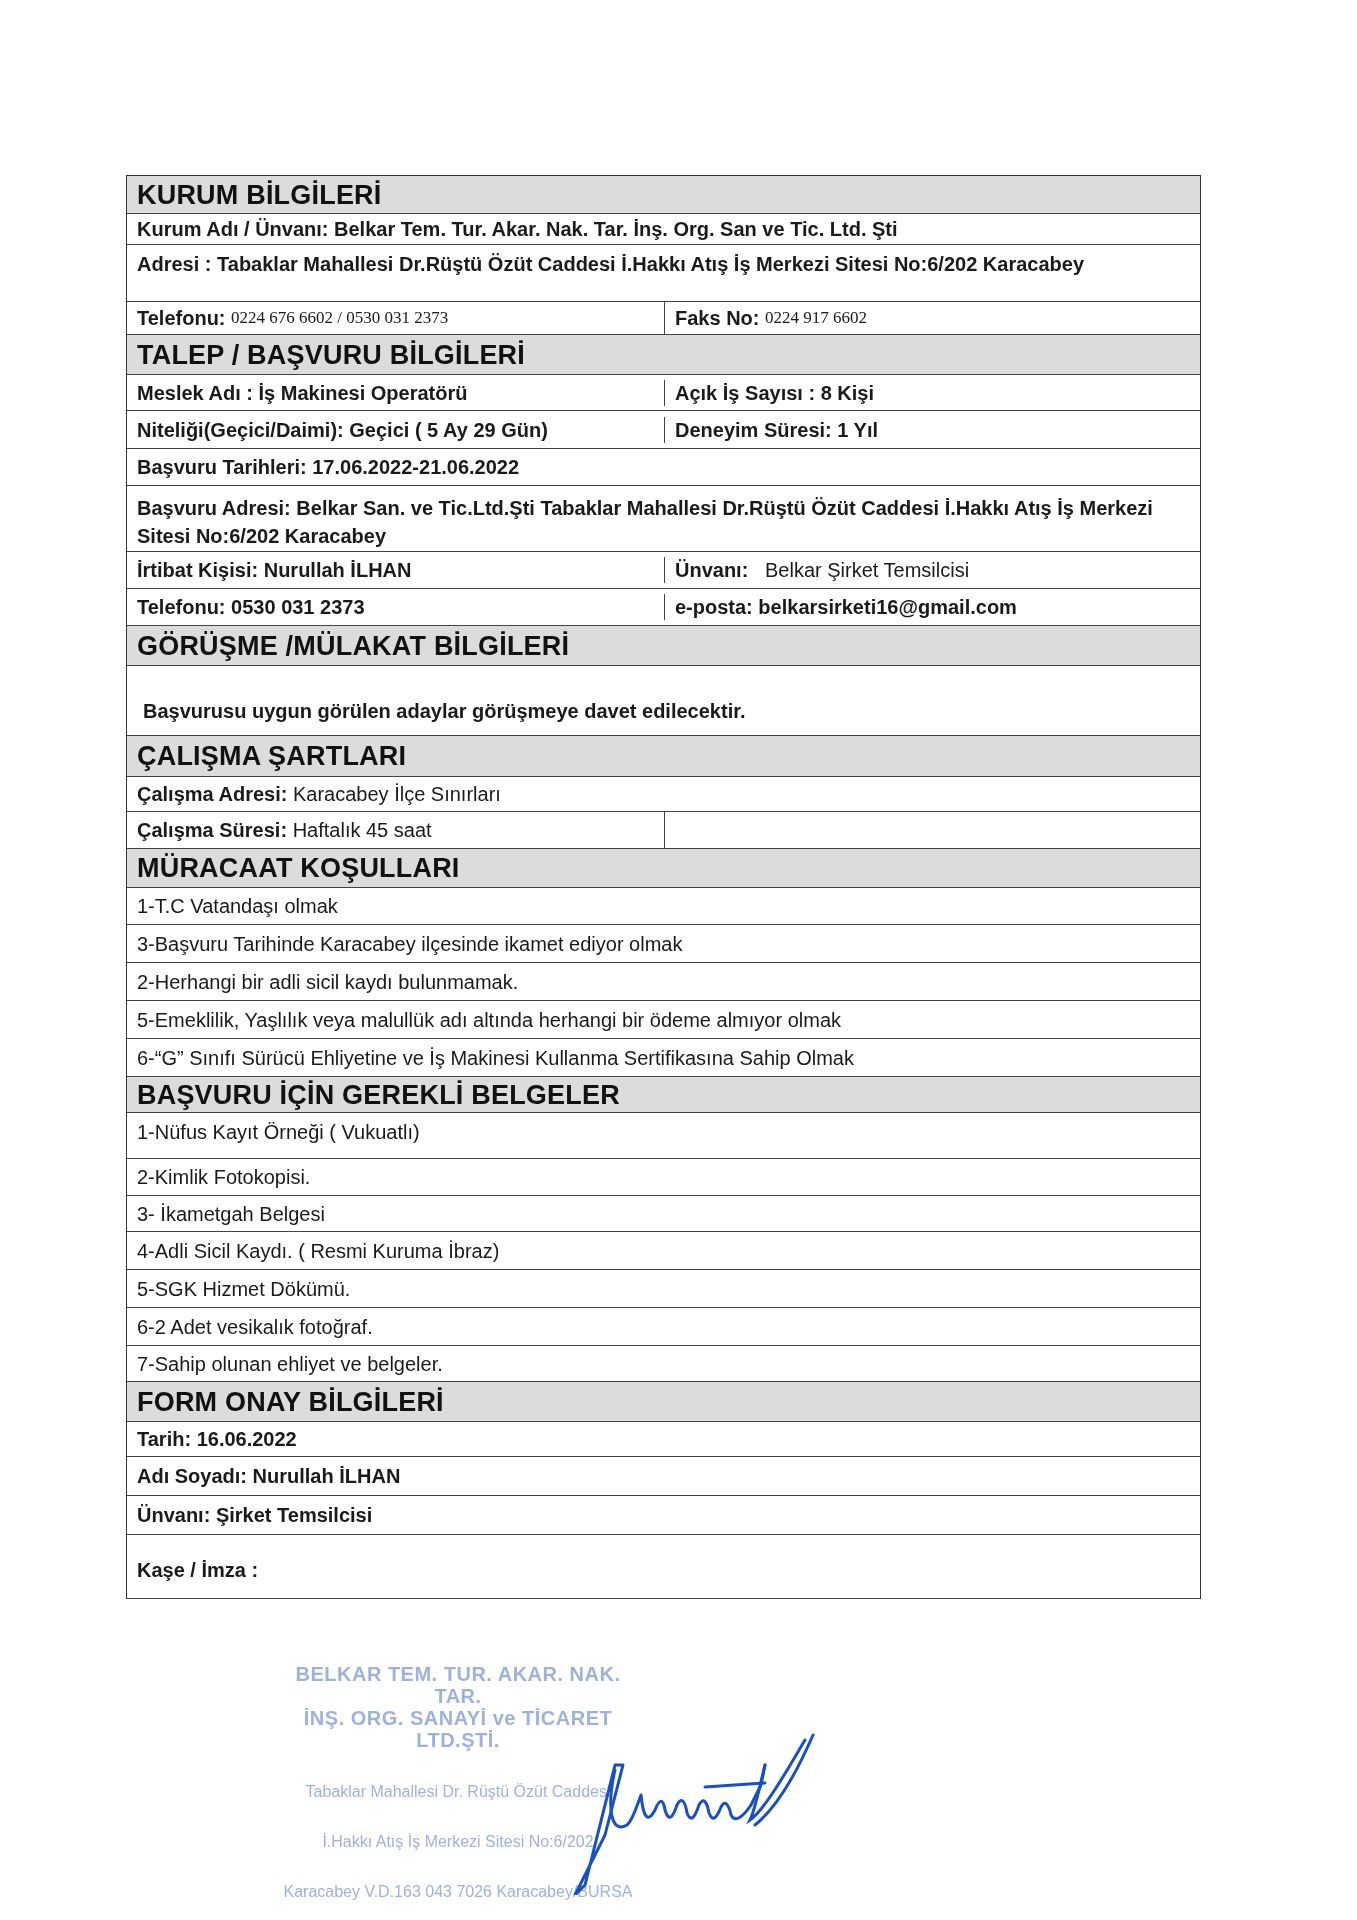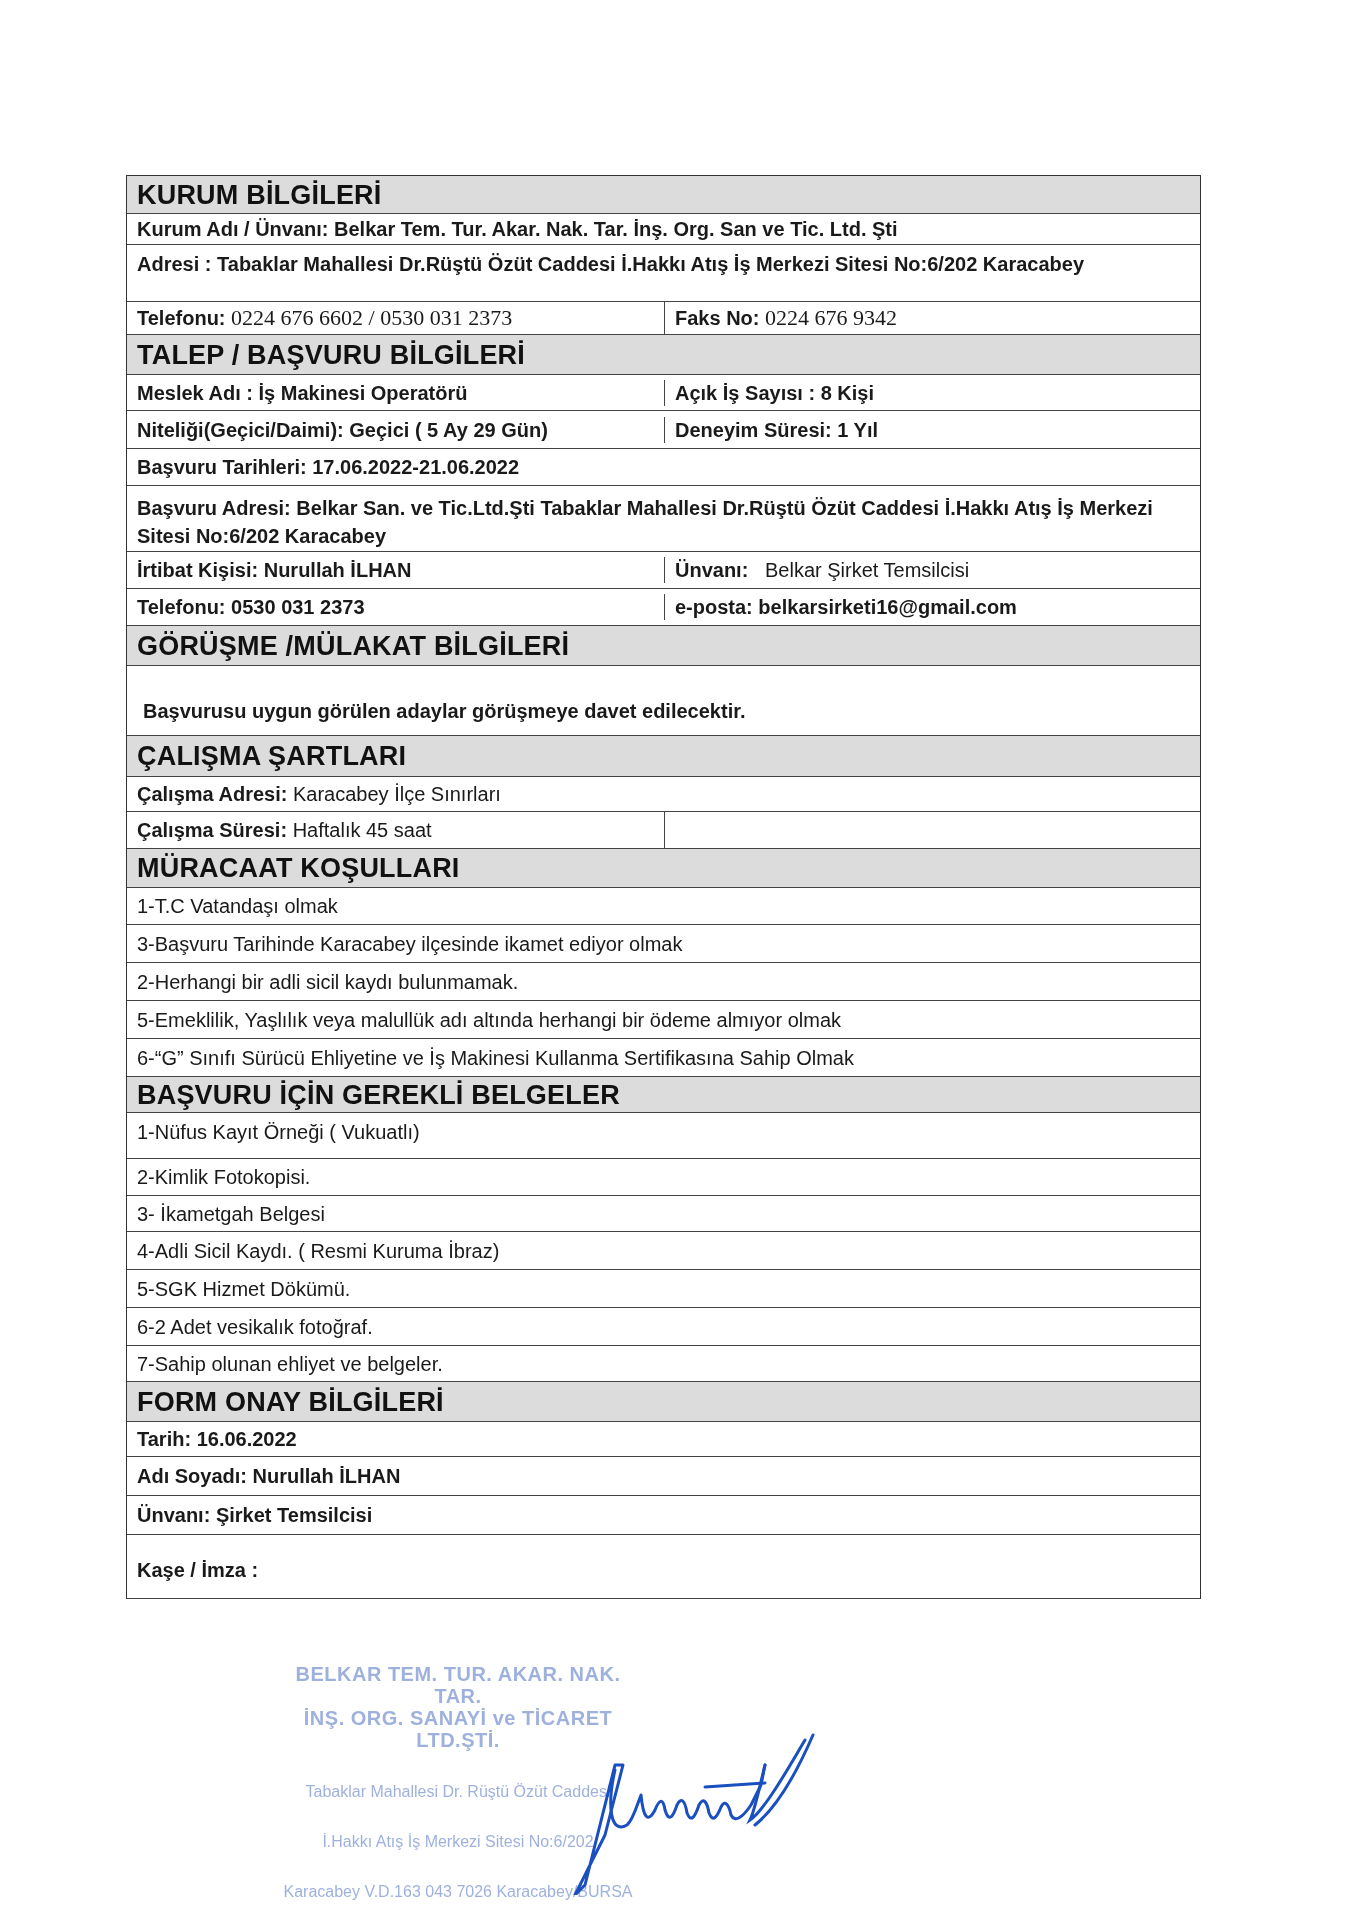"0224 676 6602 / 0530" .serif { font-size: 22px -> 17px }
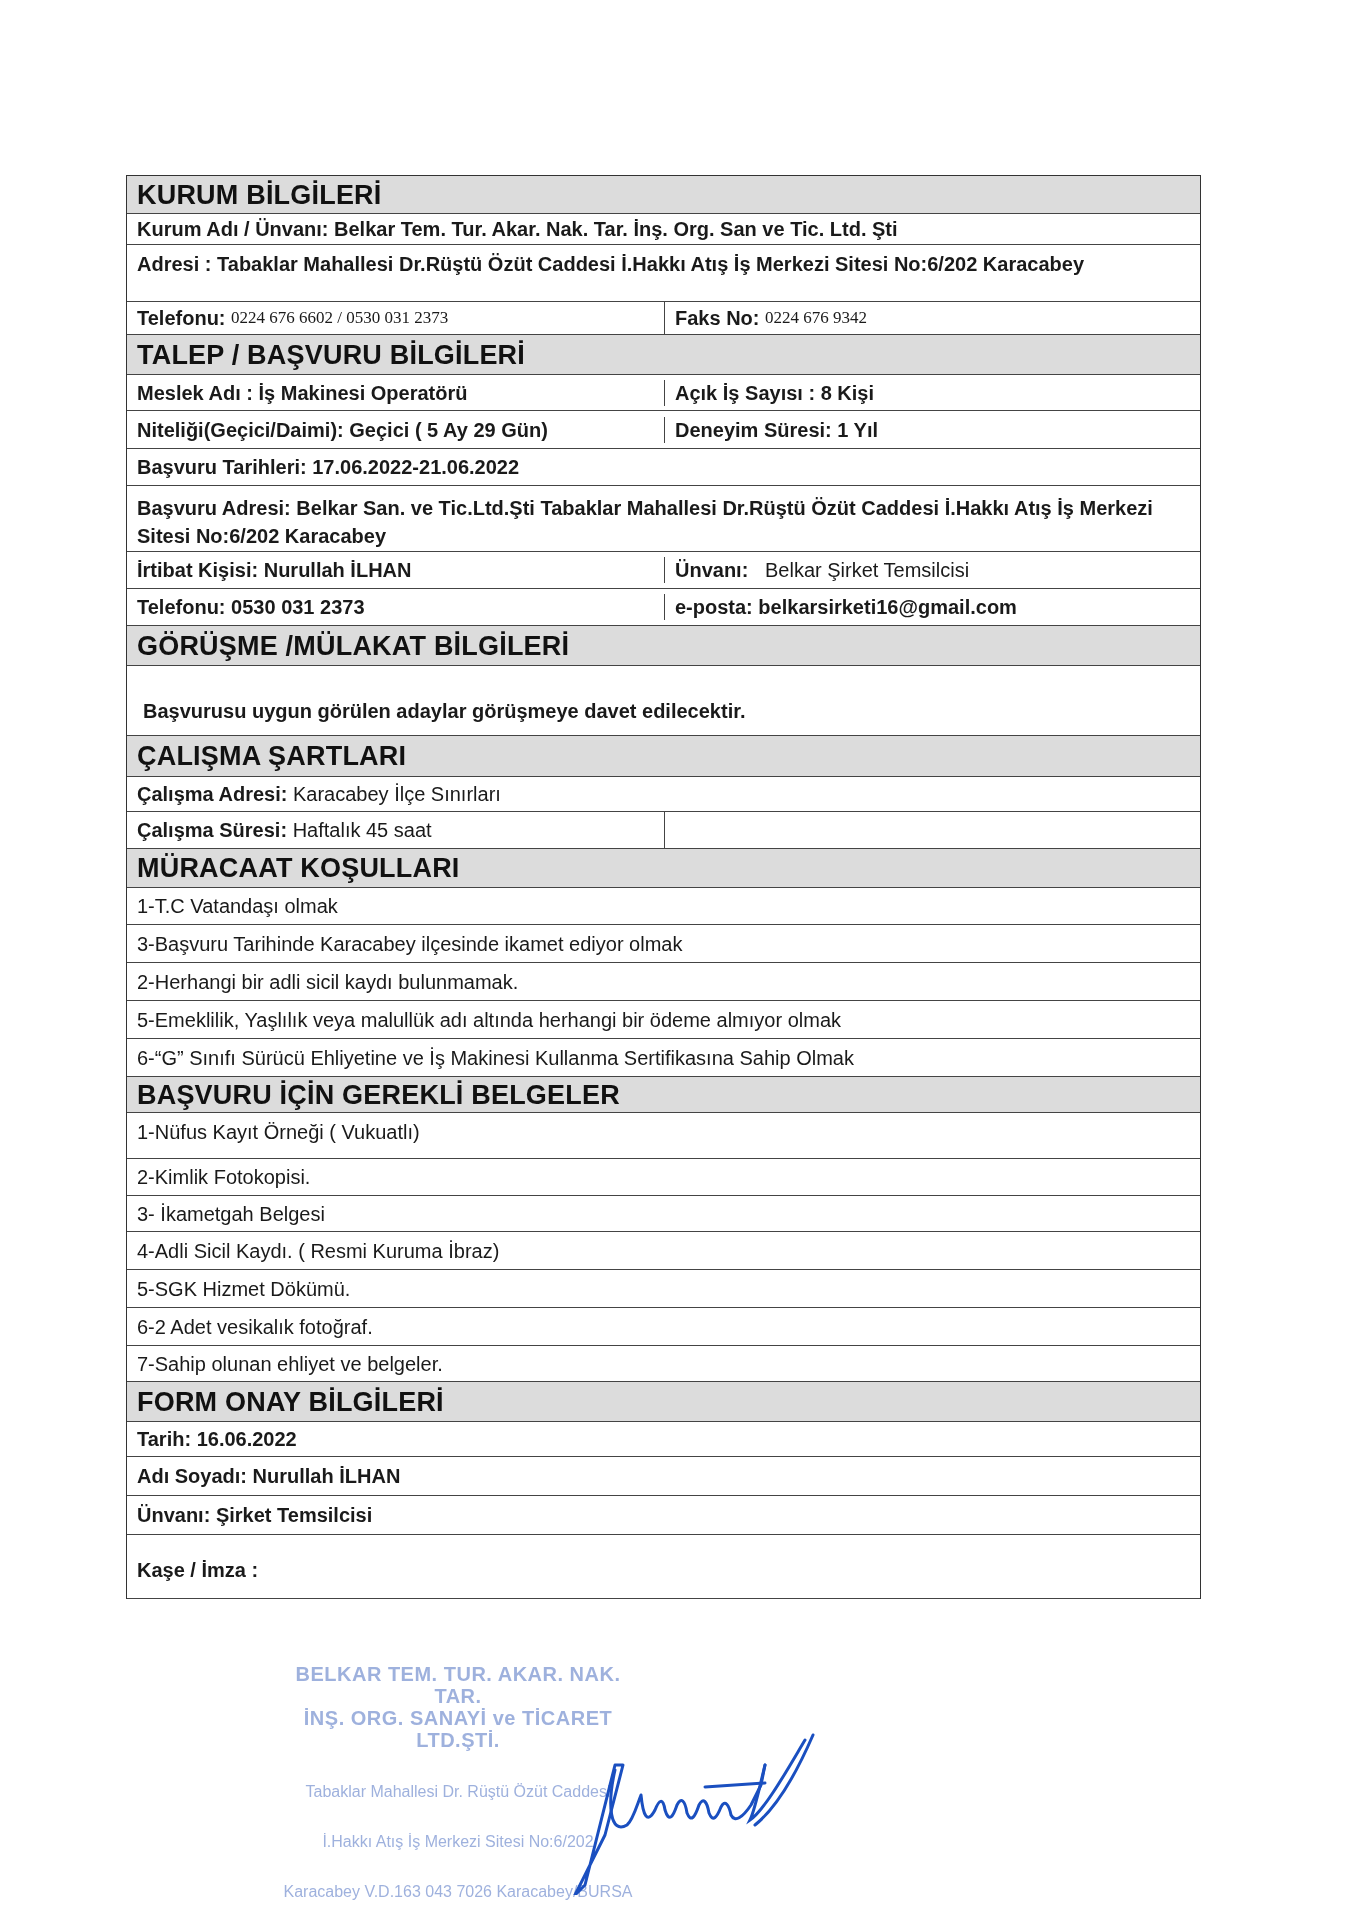"0224 676 9342" span.serif { text: 0224 676 9342 -> 0224 917 6602 }
